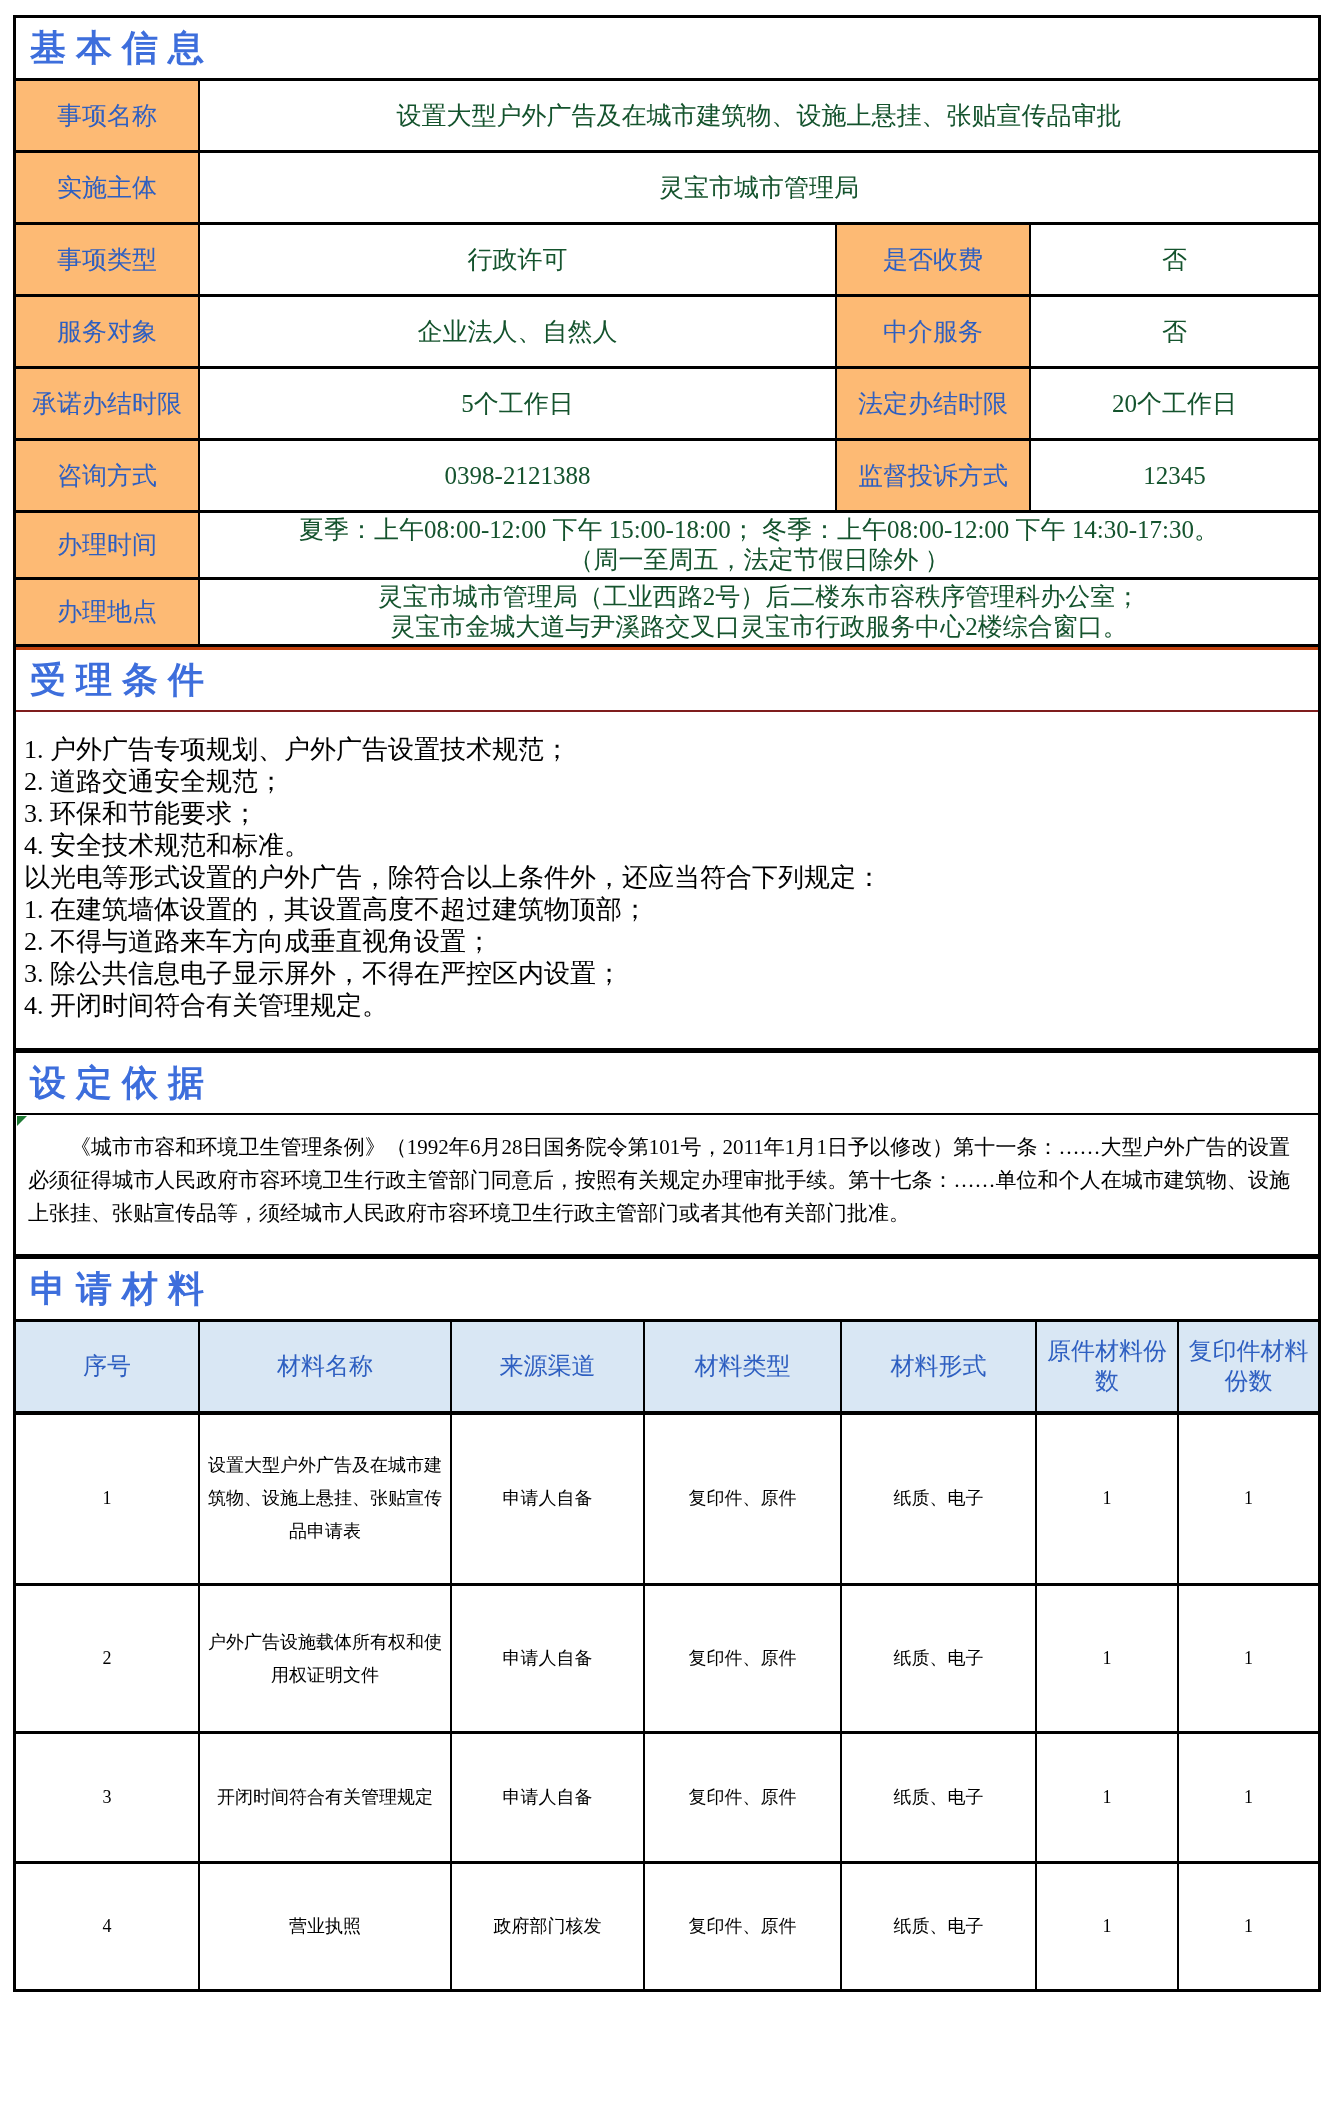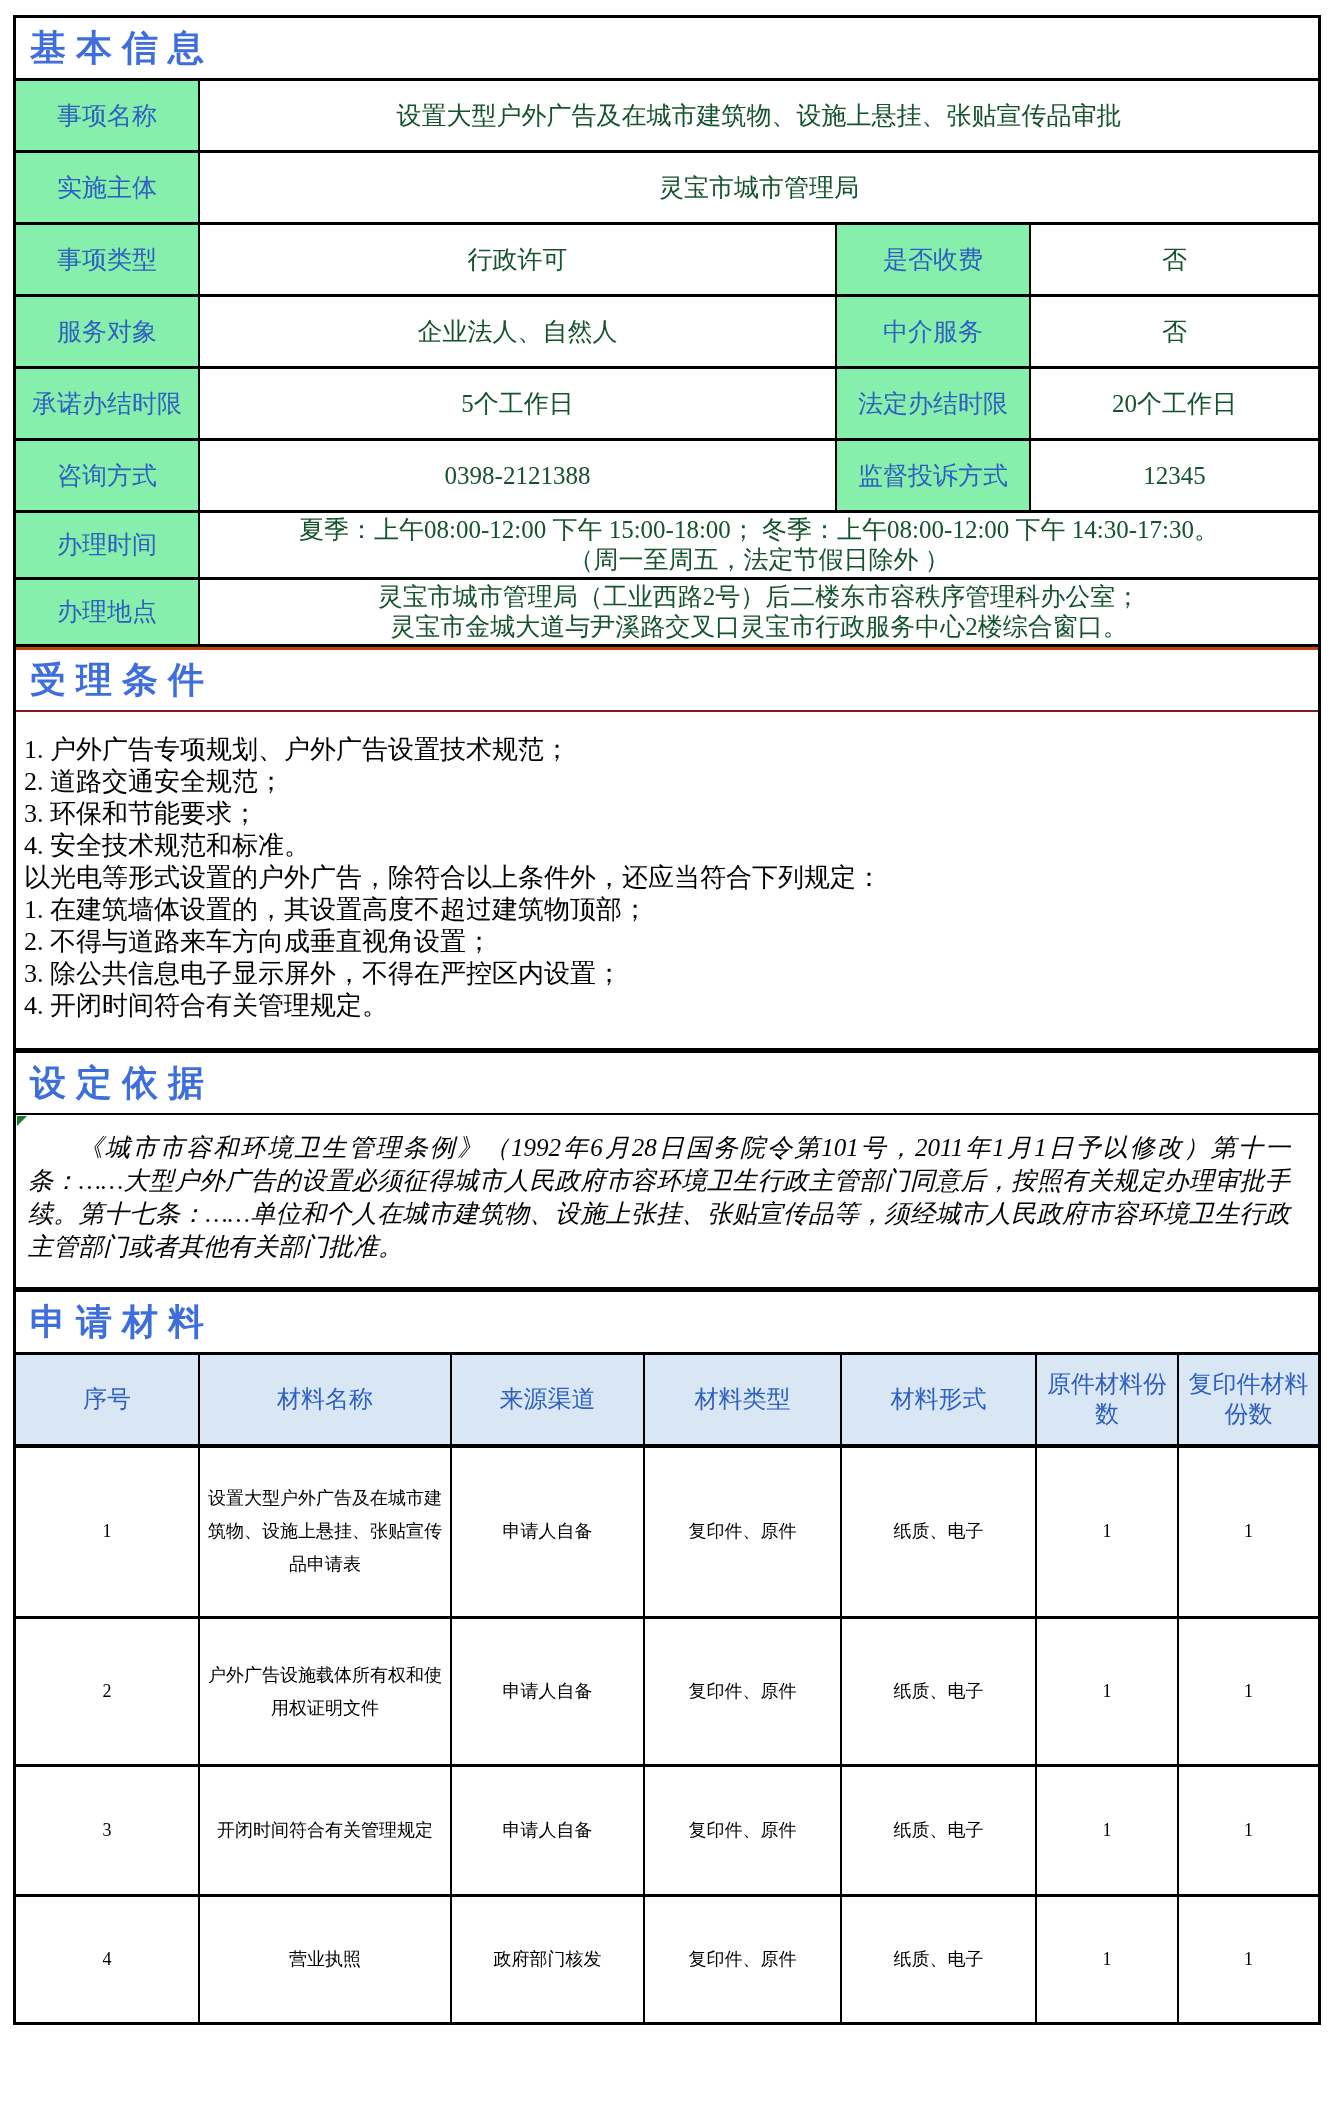"事项名称" .lbl { background: #86efac -> #fdba74 }
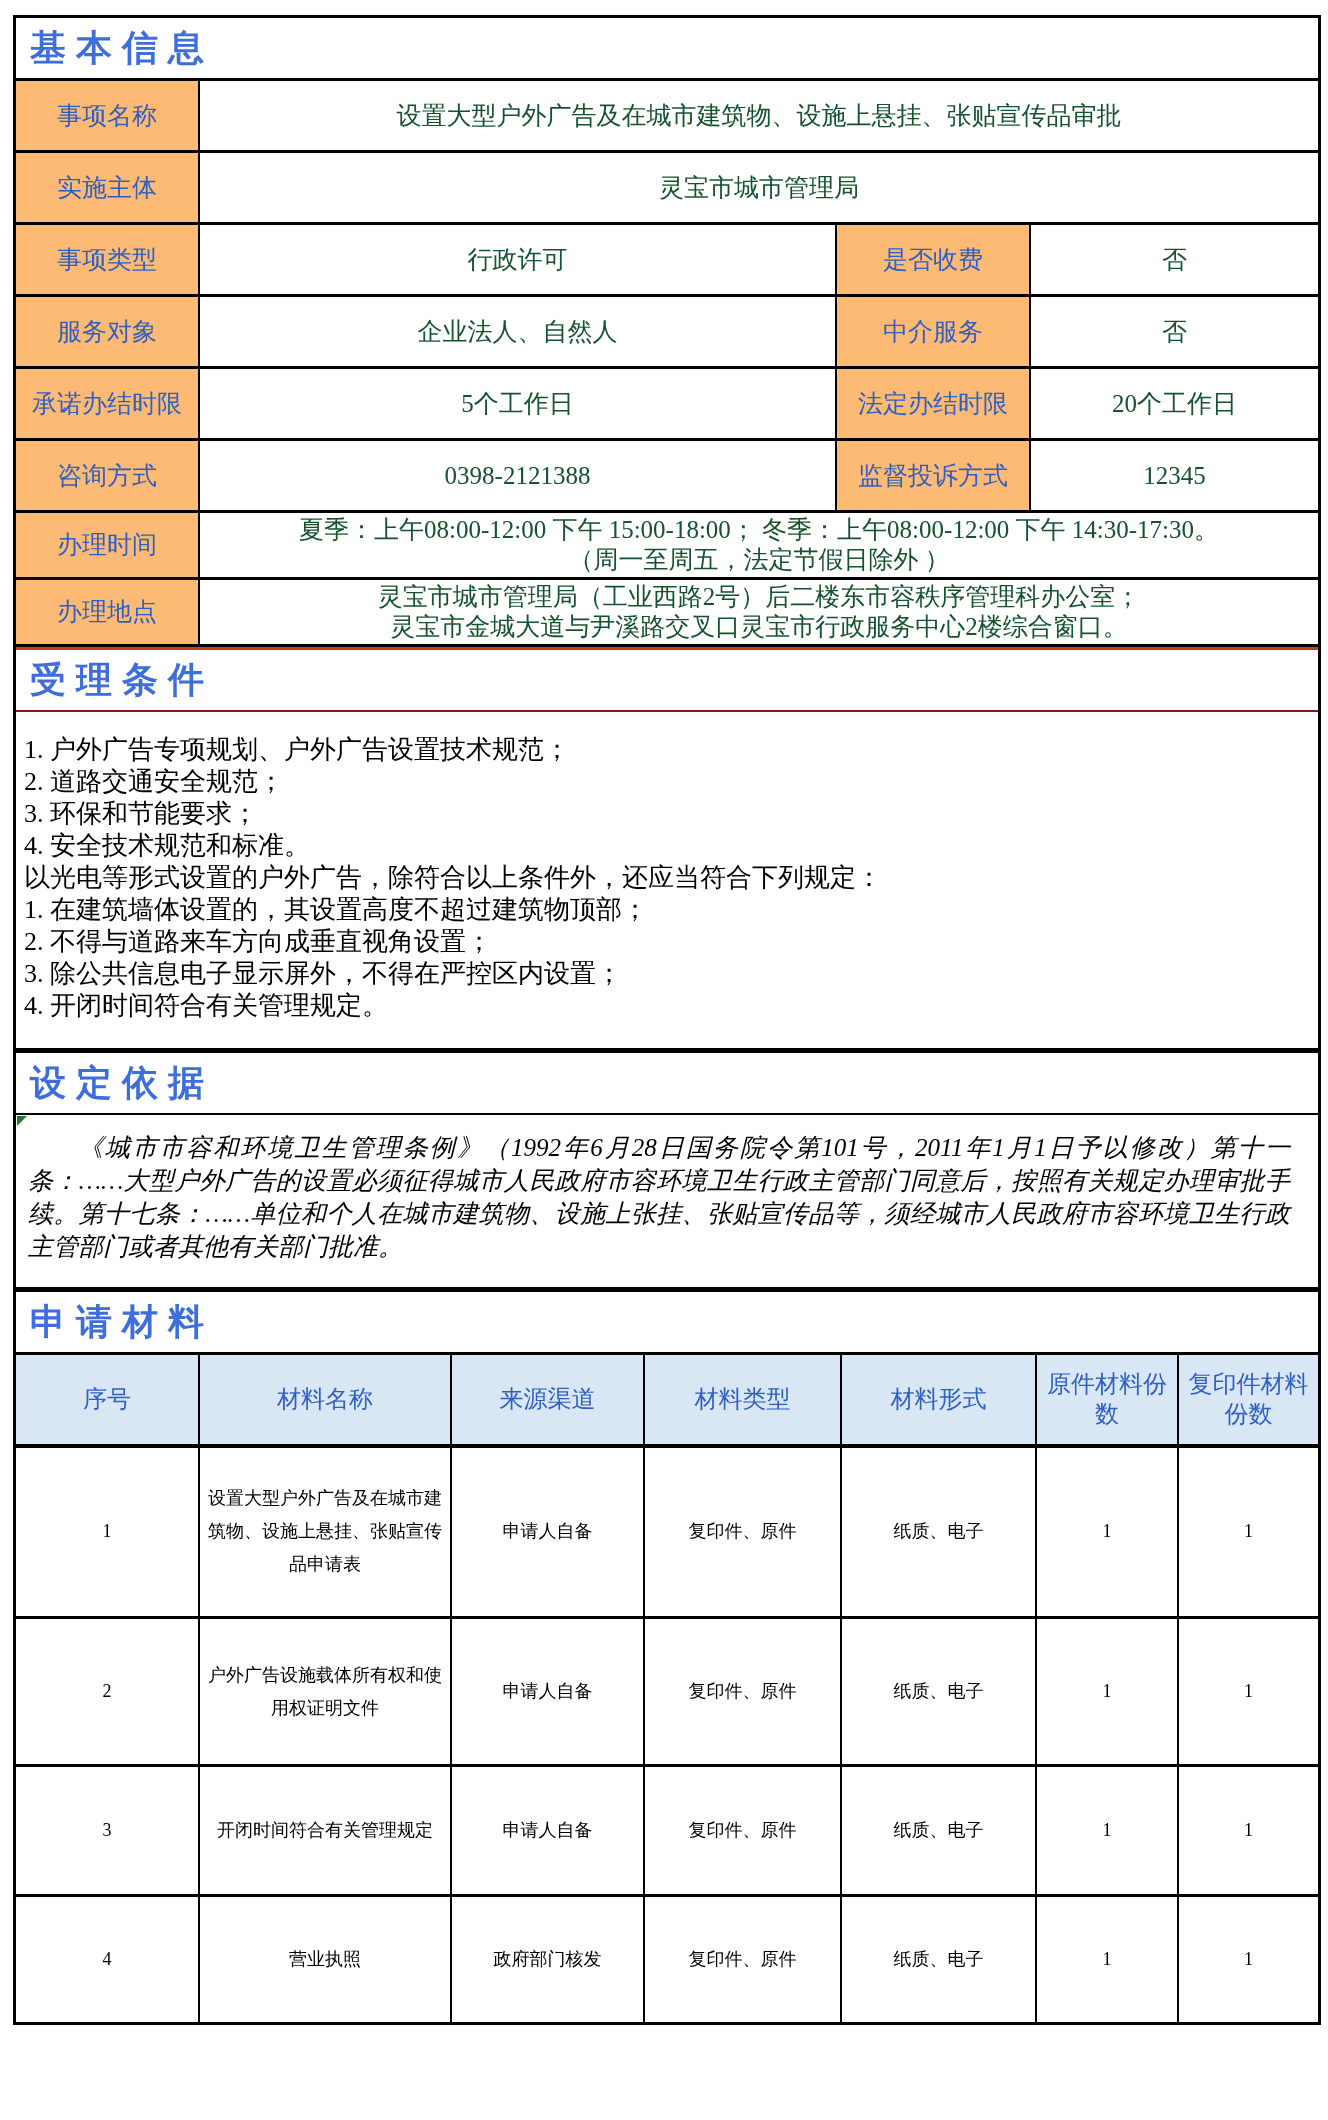"《城市市容和环境卫生管理条例》（1992年6月28日国务院令第101号，2011" .basis { font-size: 25px -> 21px; font-style: italic -> none }
